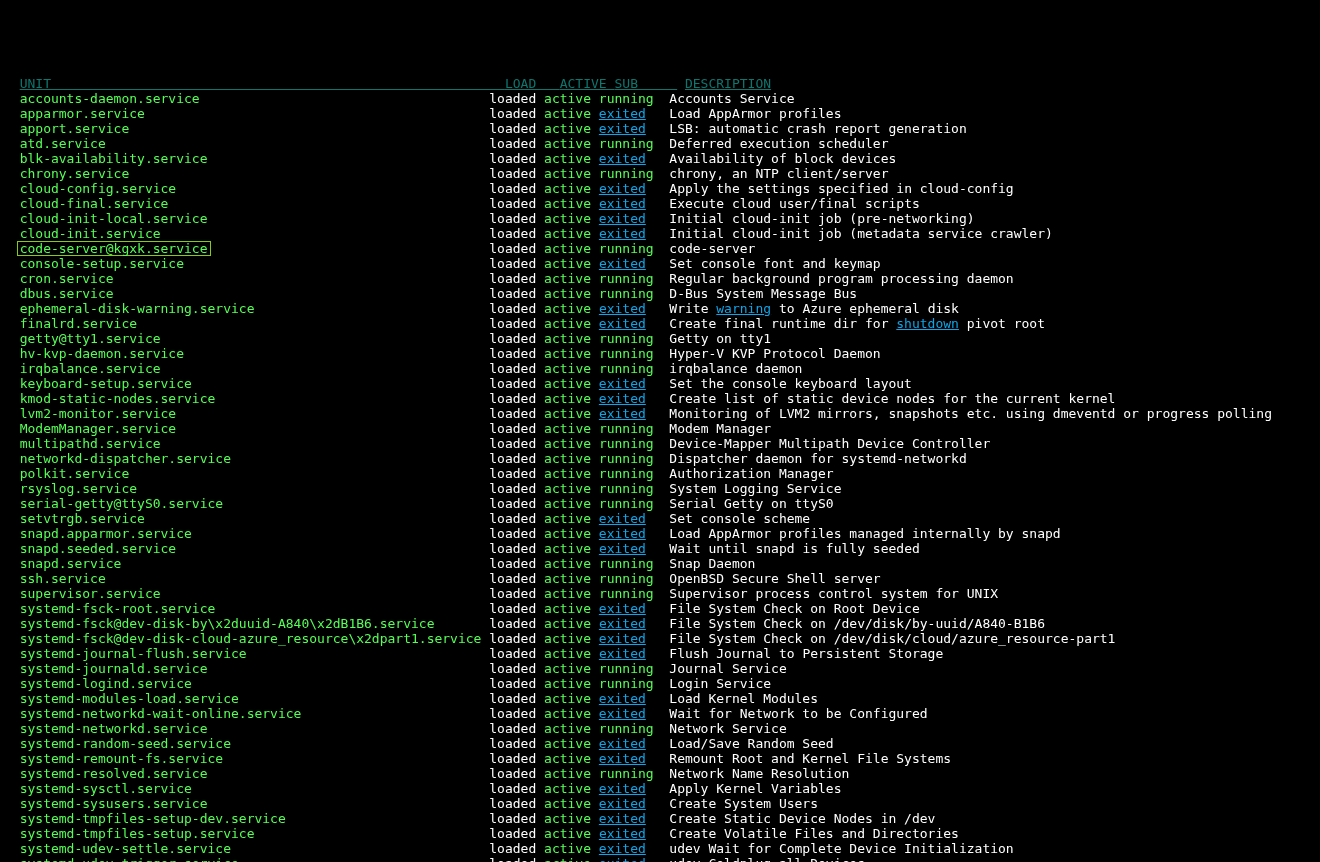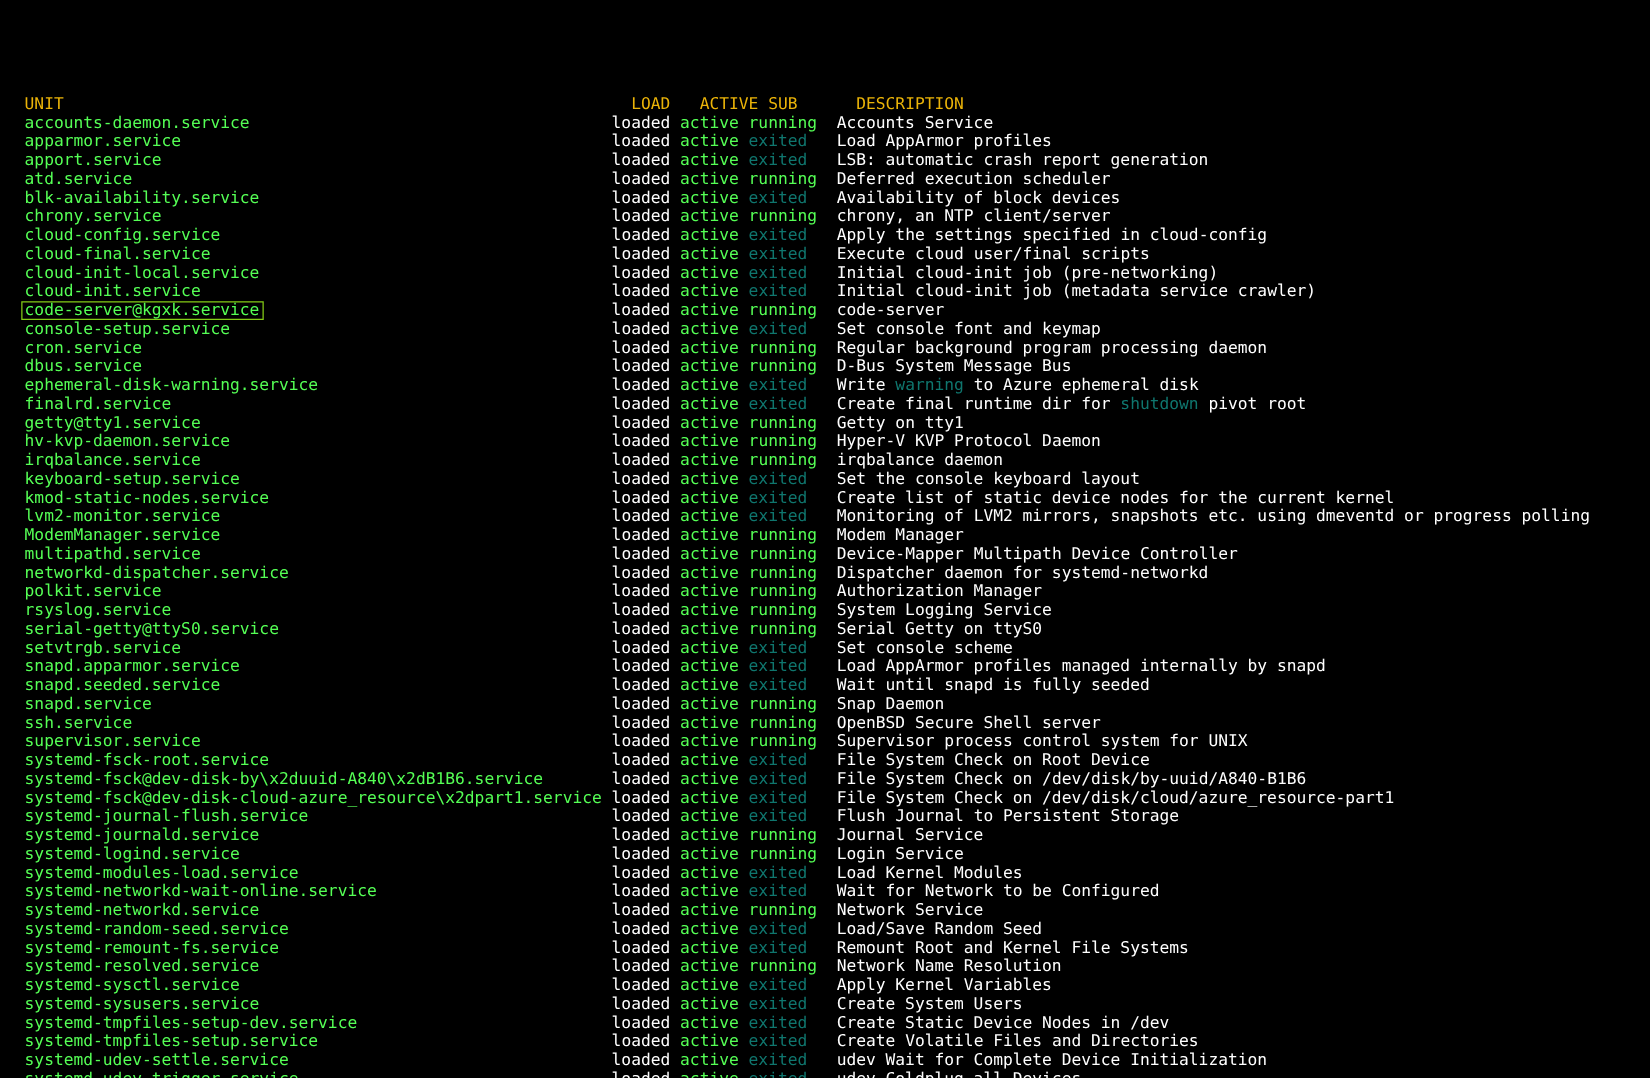"UNIT" .hdr { color: #eab308 -> #0f766e; text-decoration: none -> underline }
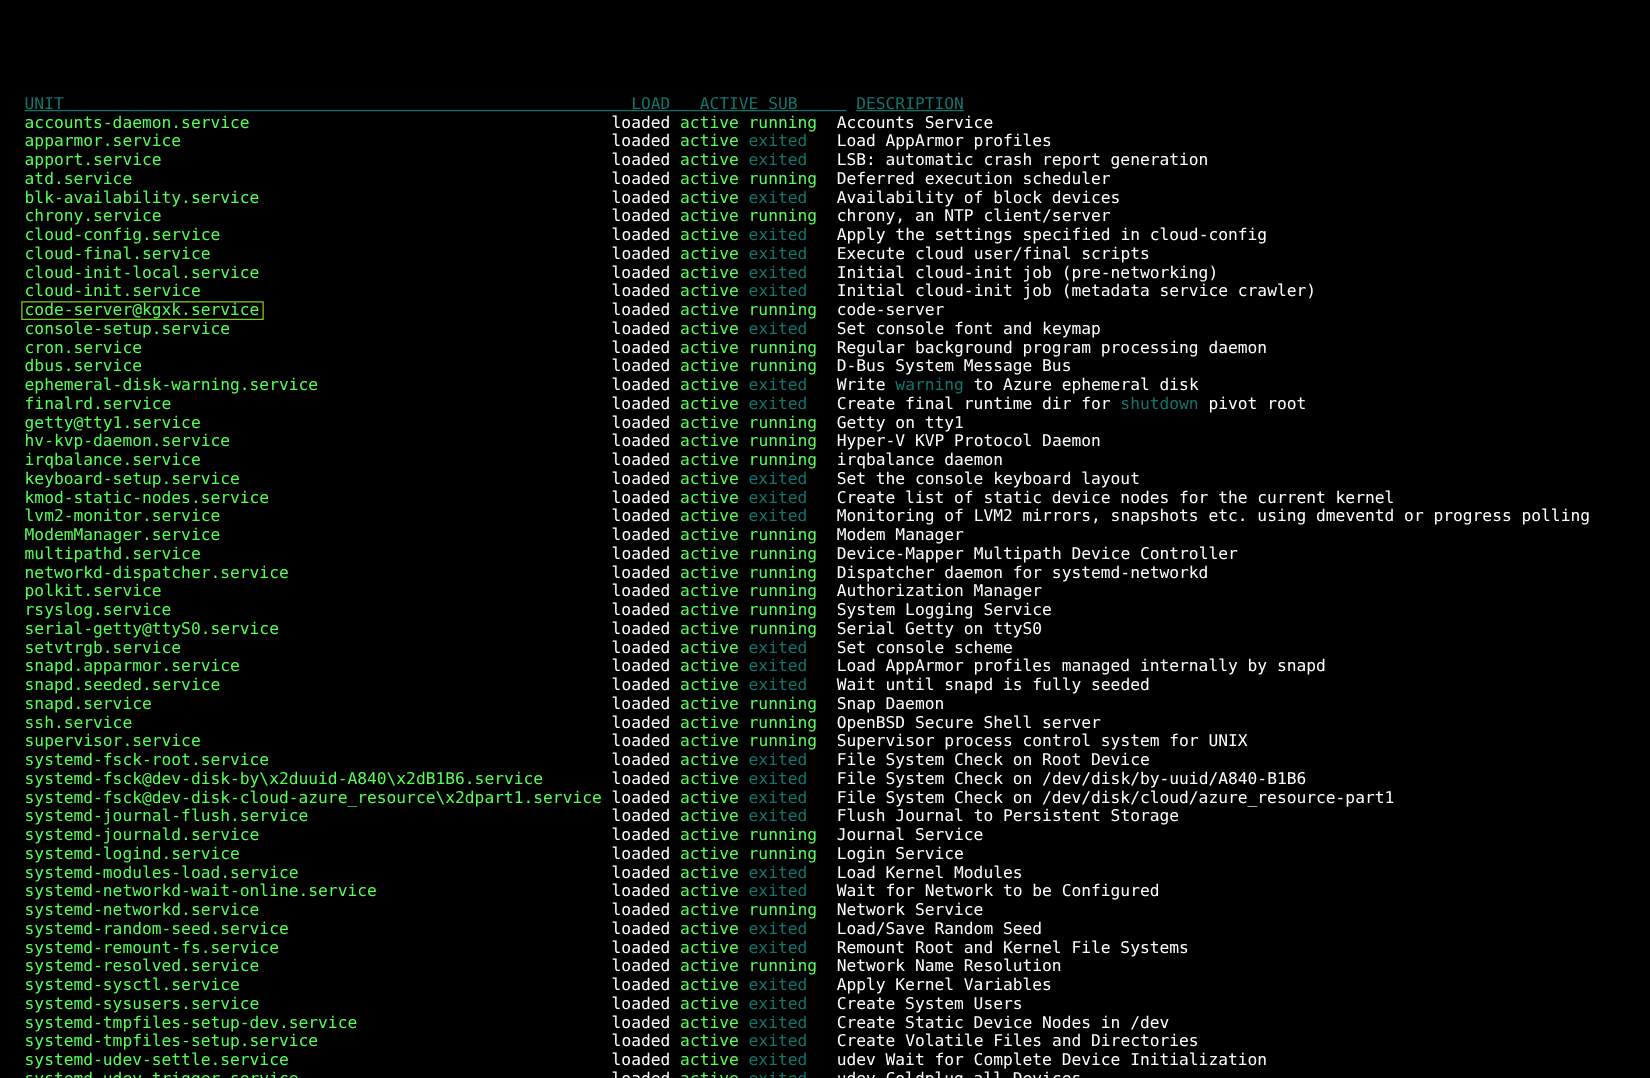"exited" .y { color: #0f766e -> #0ea5e9; text-decoration: none -> underline }
